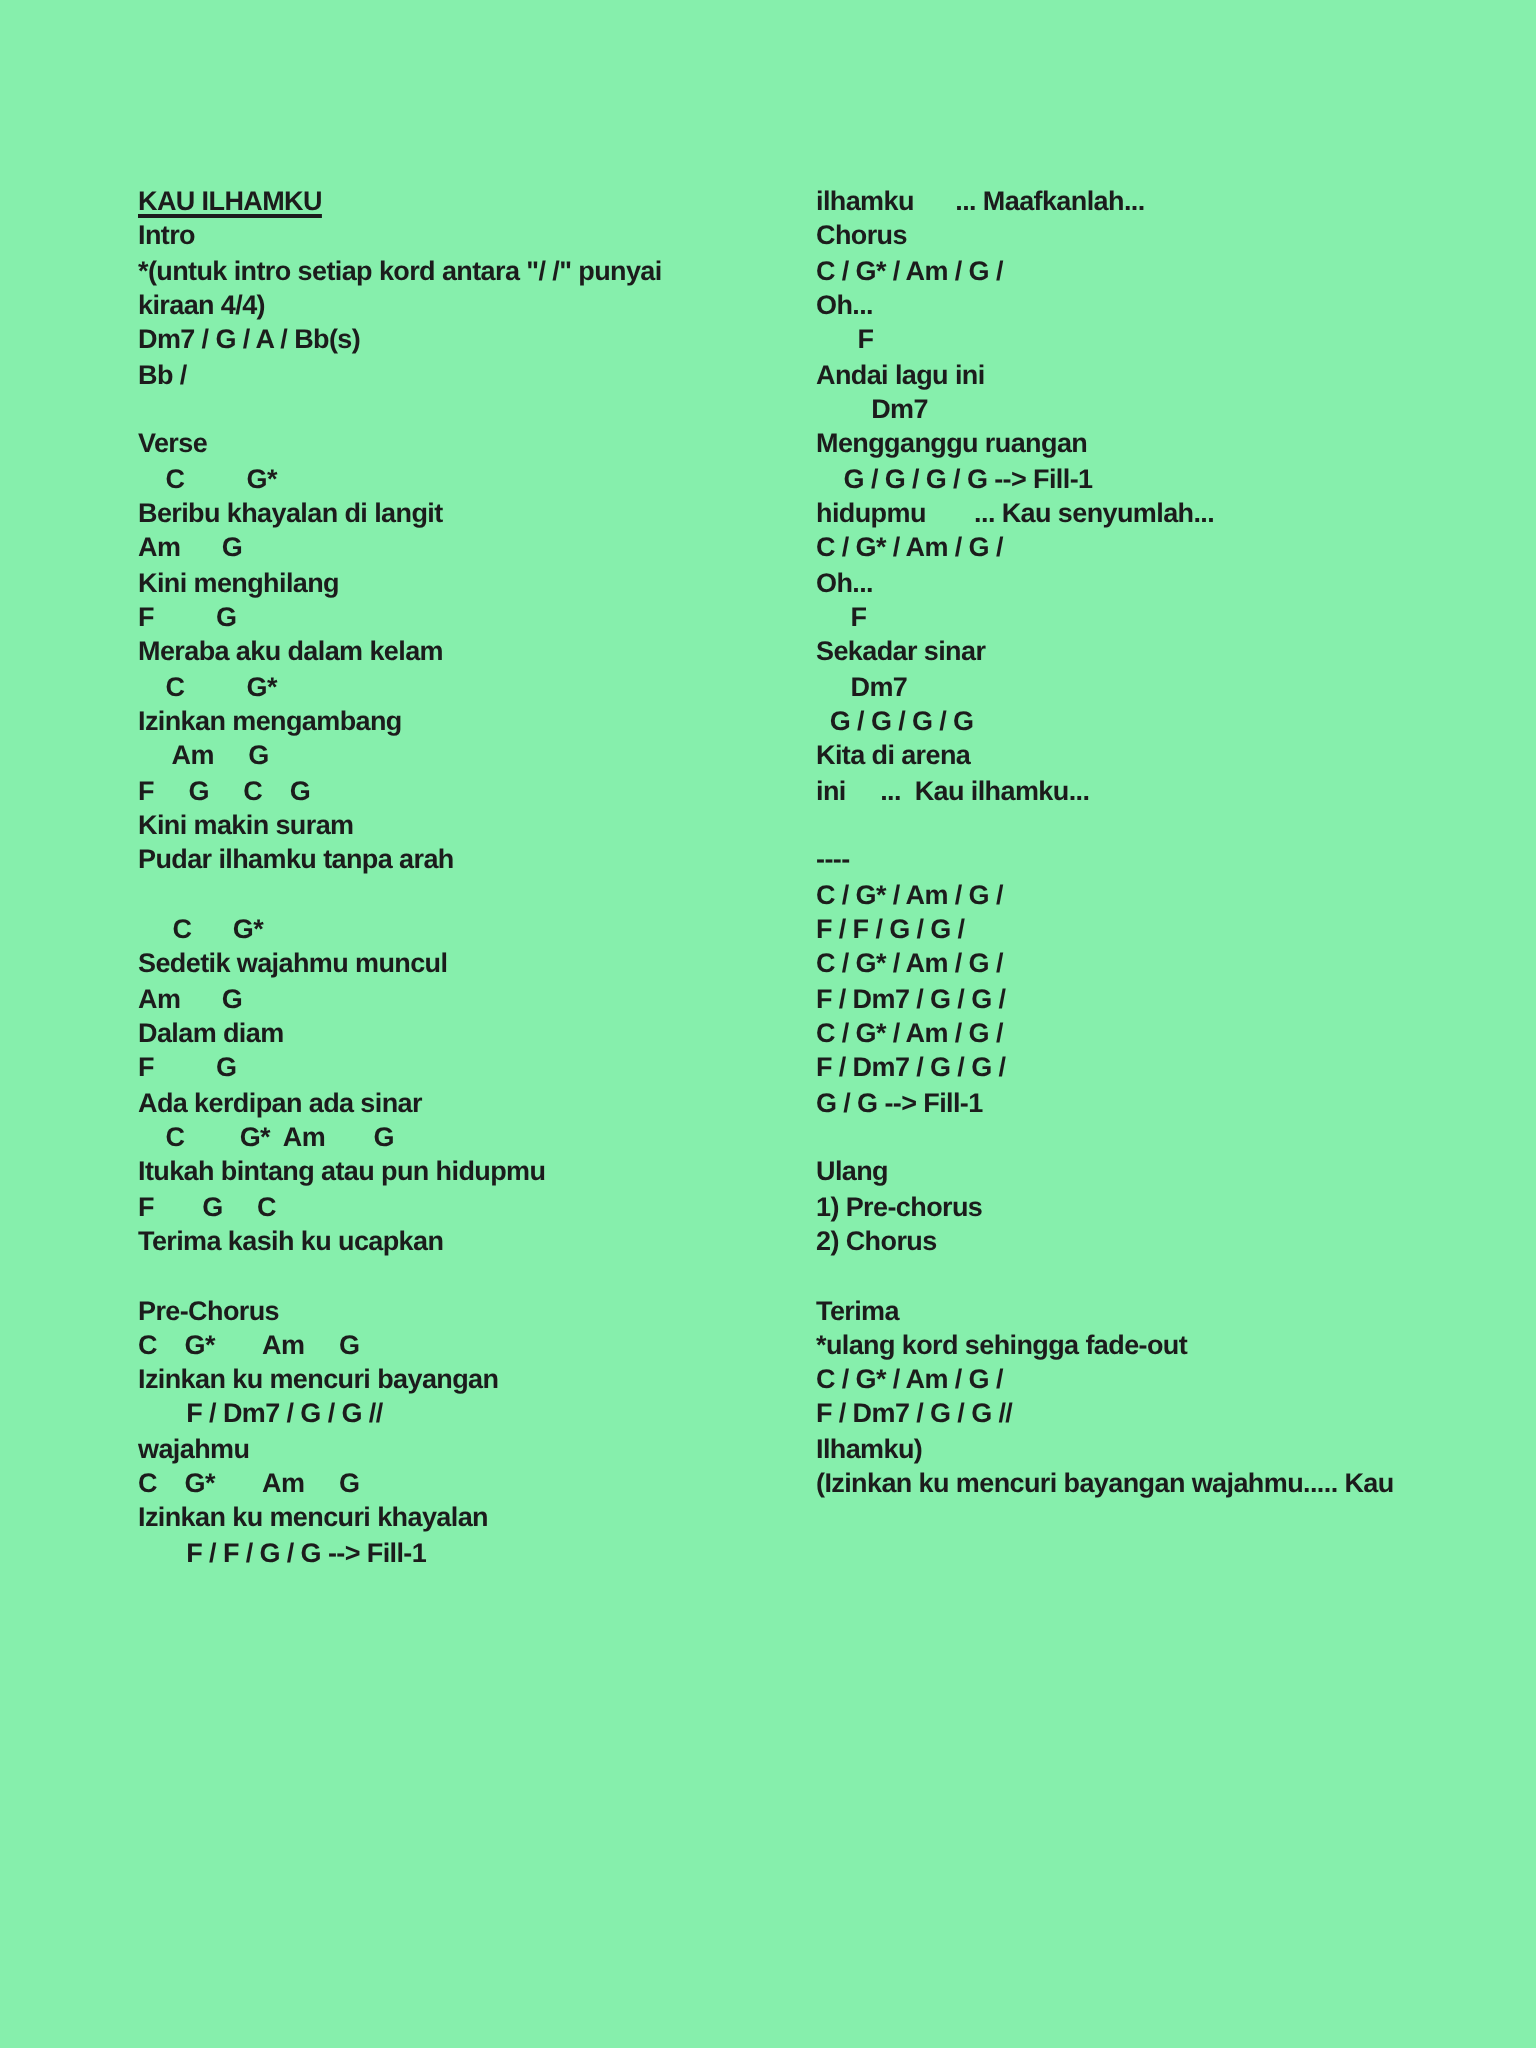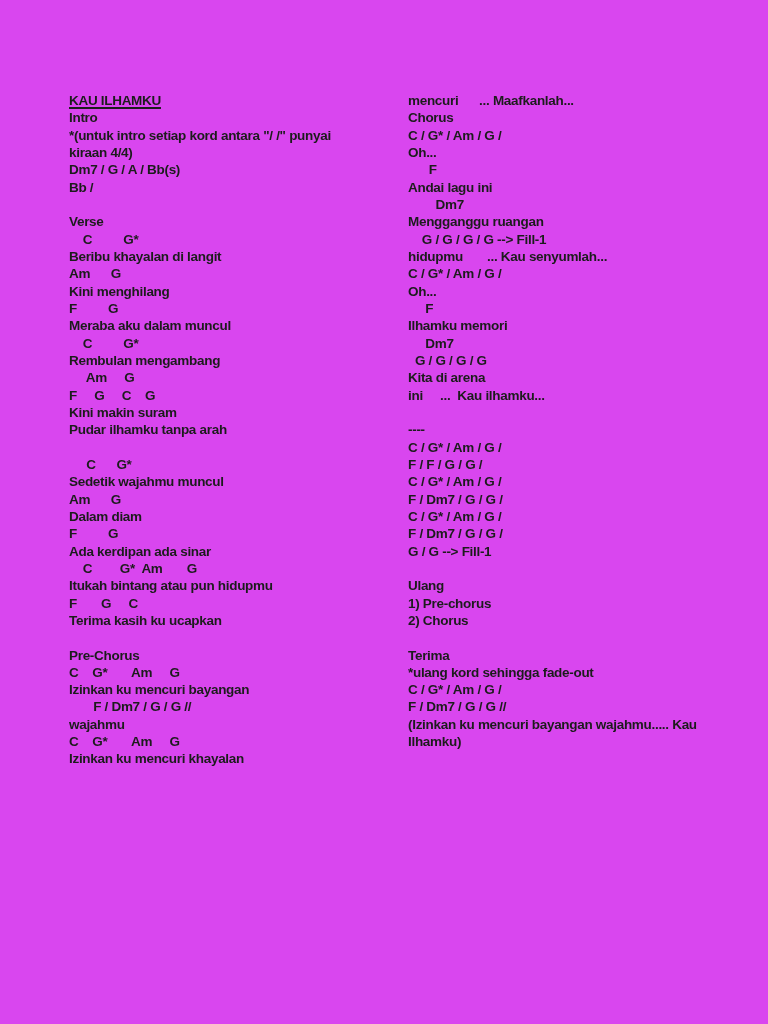"KAU ILHAMKU" .page { background: #d946ef -> #86efac }
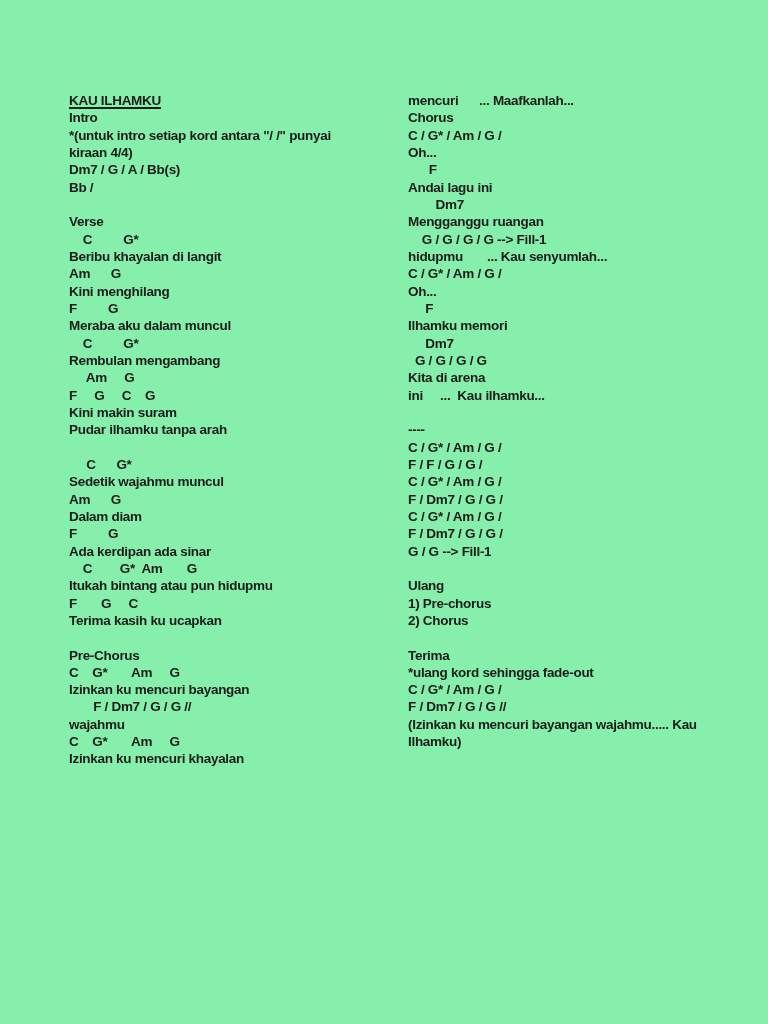"mencuri ... Maafkanlah..." div.line { text: mencuri -> ilhamku }
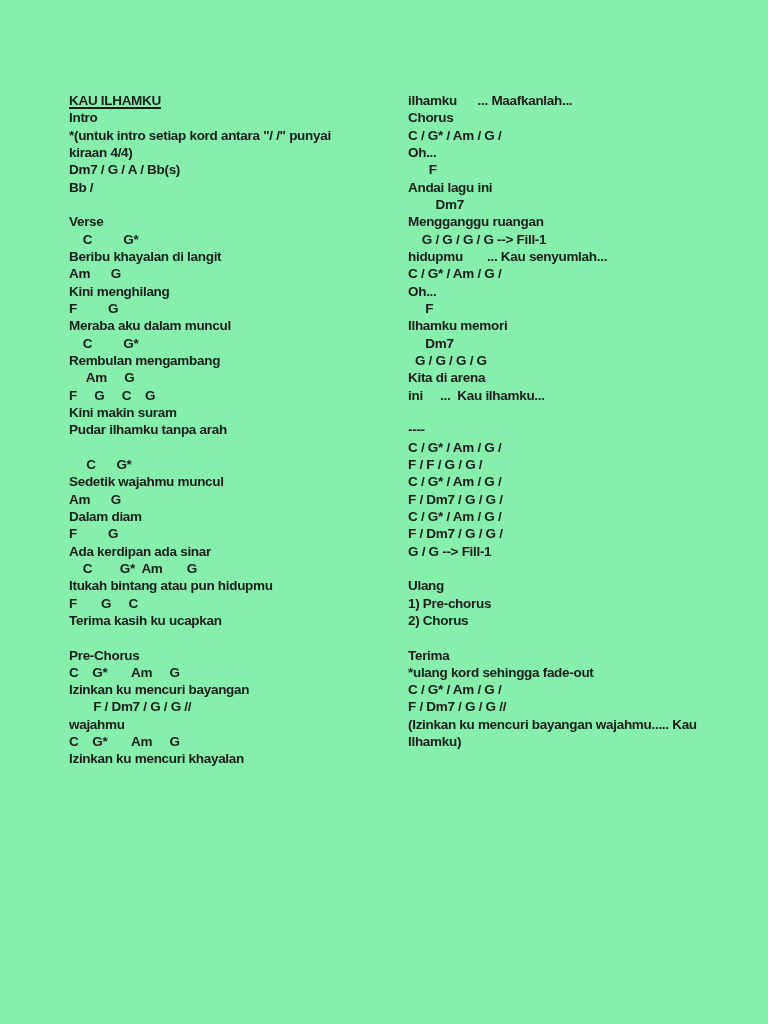"Meraba aku dalam muncul" div.line { text: muncul -> kelam }
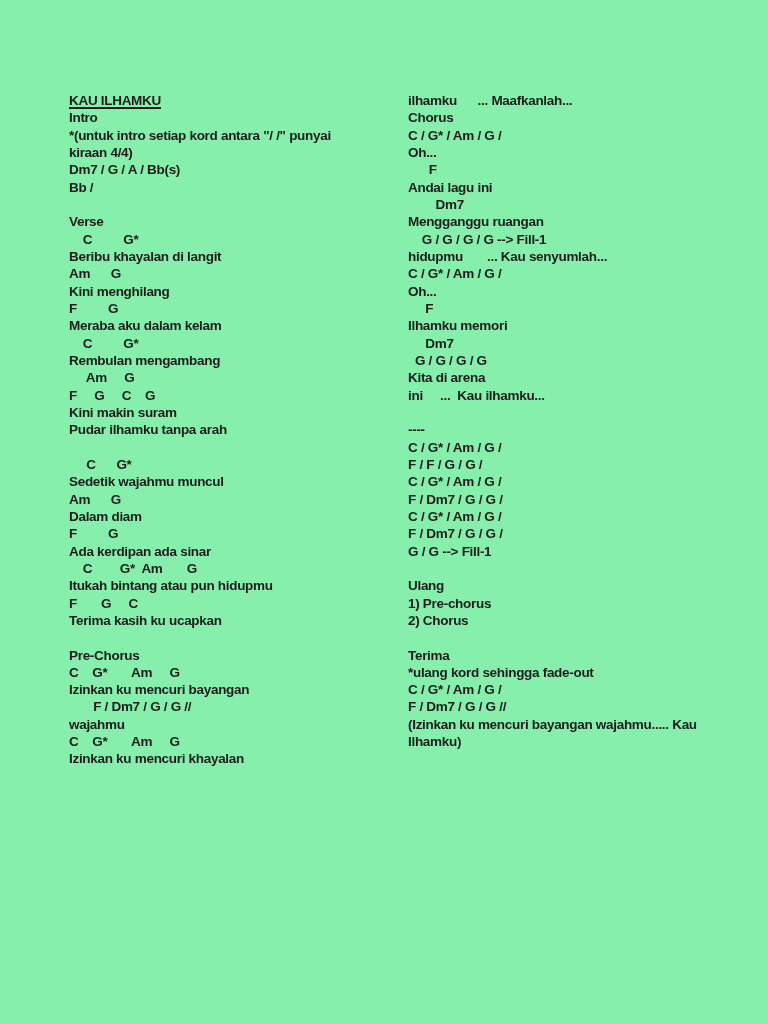"Ilhamku memori" div.line { text: Ilhamku memori -> Sekadar sinar }
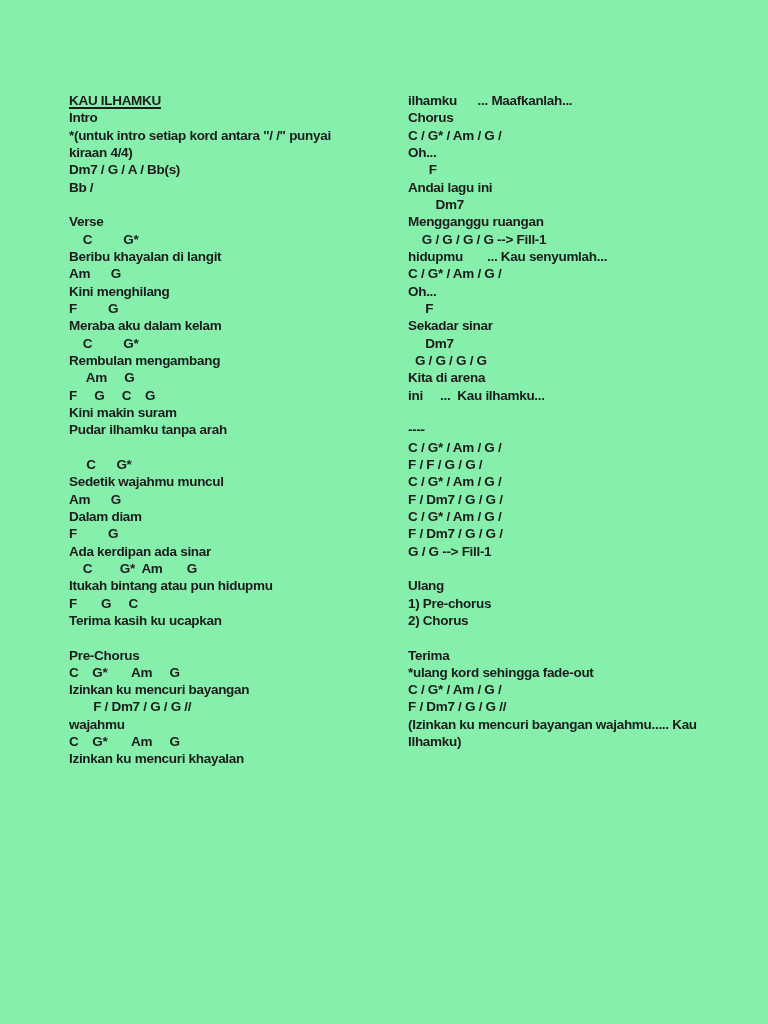"Rembulan mengambang" div.line { text: Rembulan -> Izinkan }
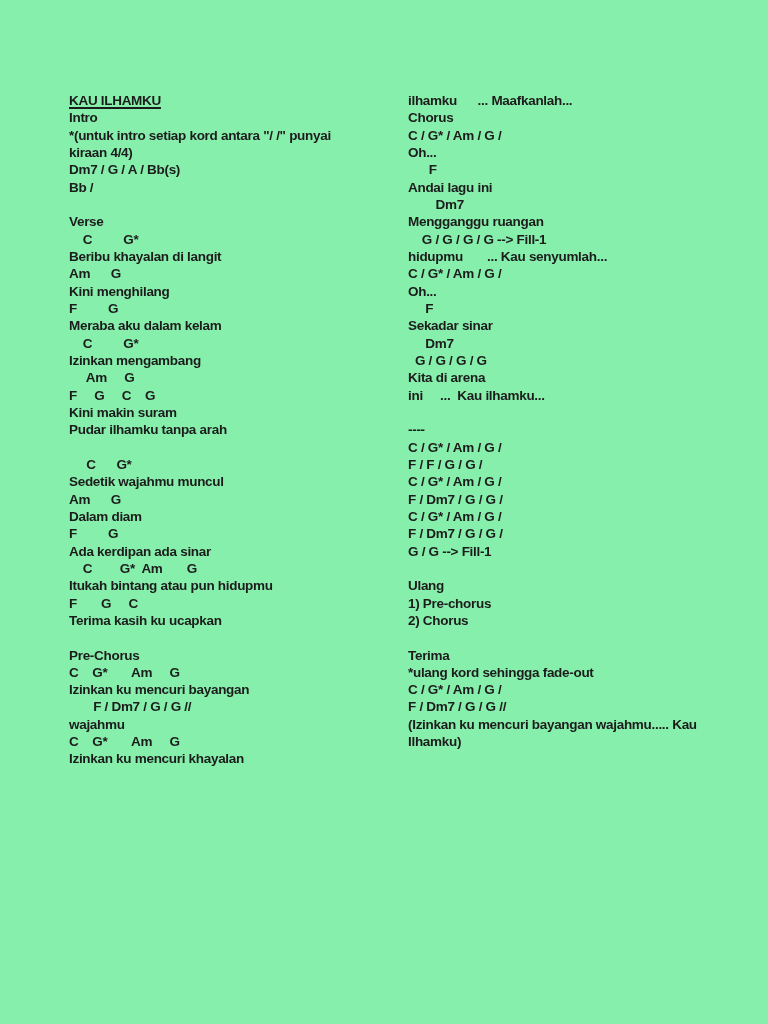"(Izinkan ku mencuri bayangan" div.line { order: before "Ilhamku)" -> after "Ilhamku)" }
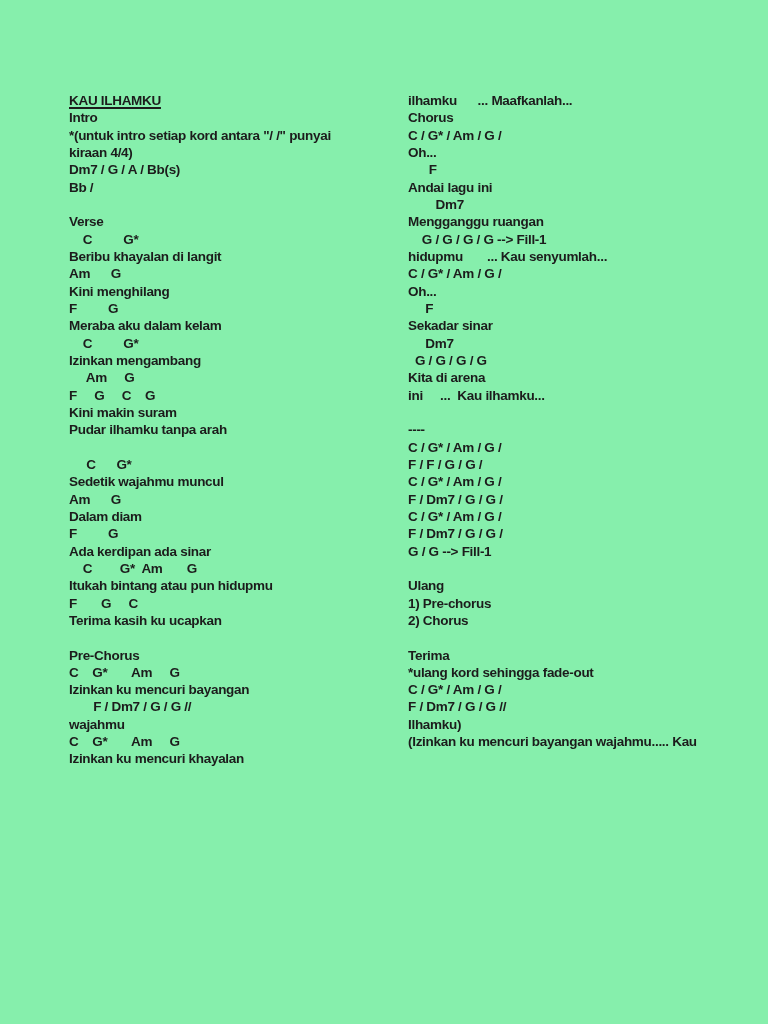"F / F / G / G -->" div.line { html: none -> <div> F / F / G / G --&gt; Fill-1</div> }
